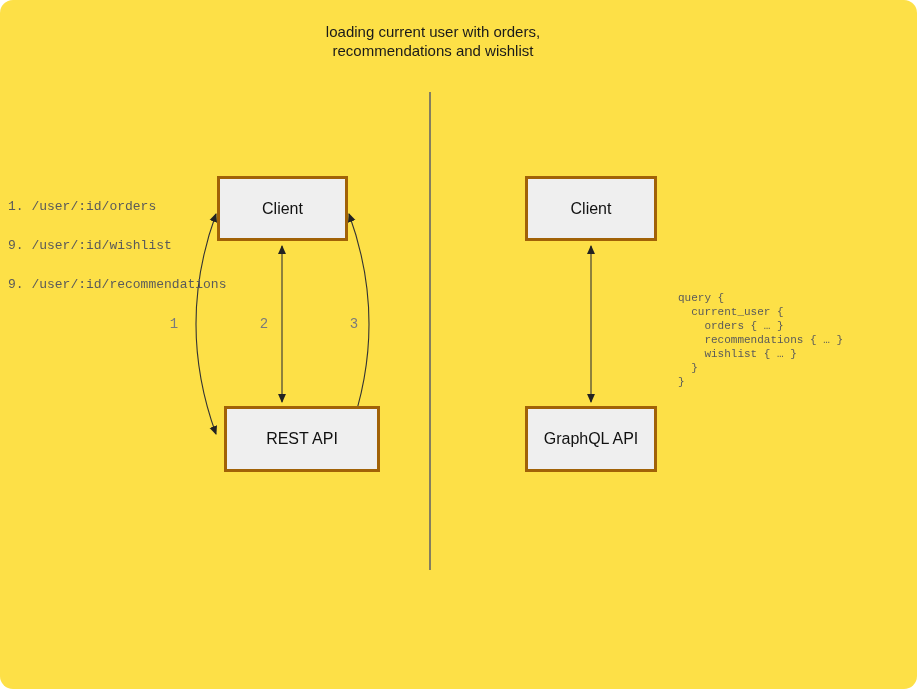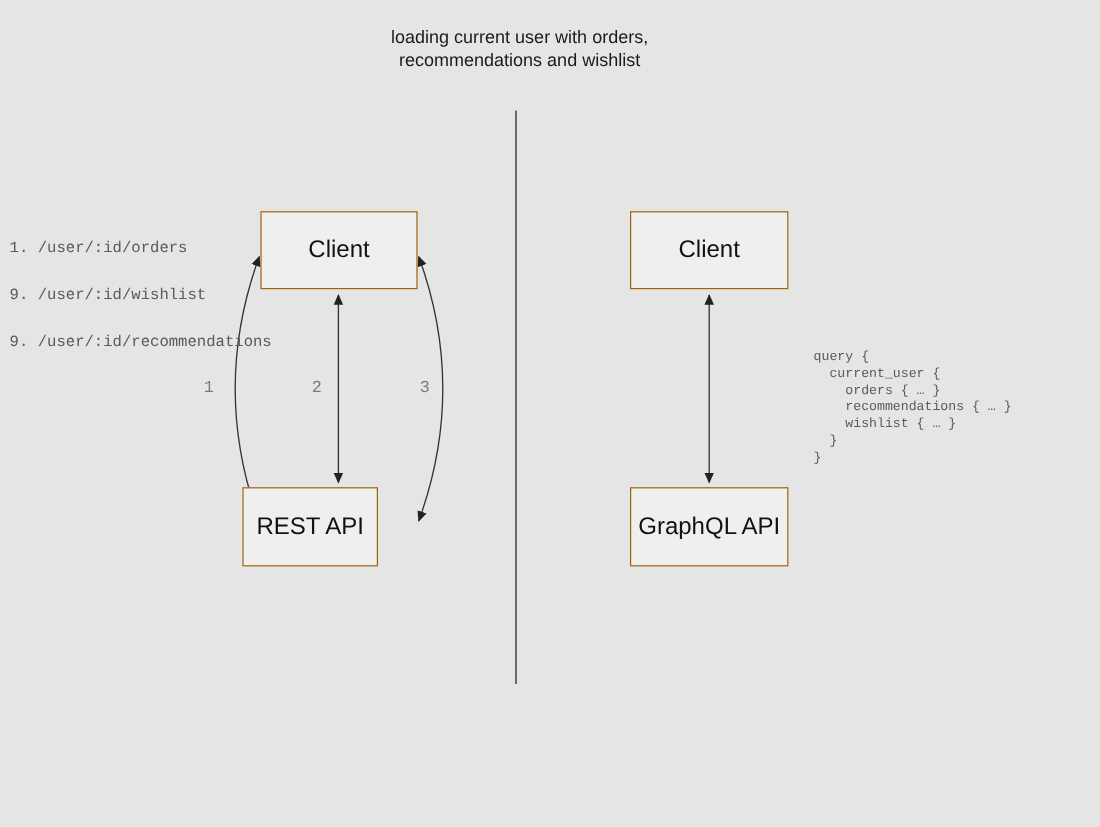"loading current user with orders," #canvas { background: #e5e5e5 -> #fde047; border-radius: none -> 13px }
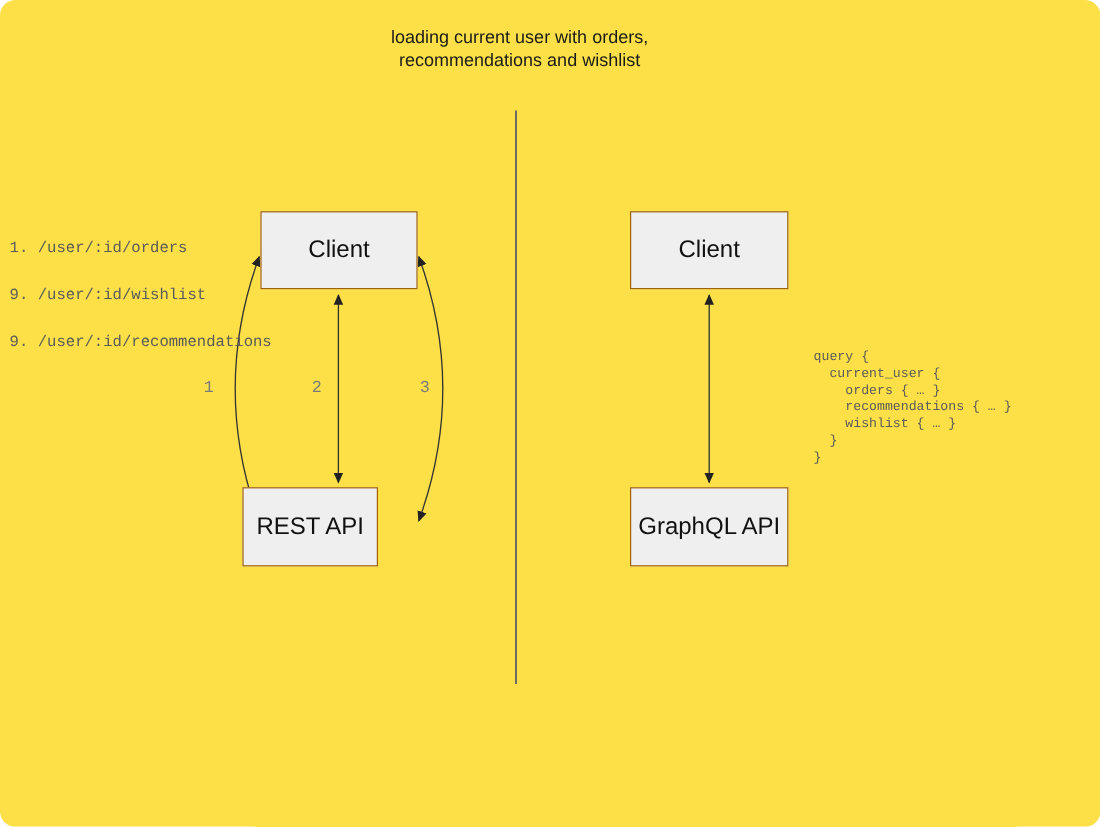"Client" .node { border: 1px solid #a16207 -> 3px solid #a16207; font-size: 20px -> 16px }
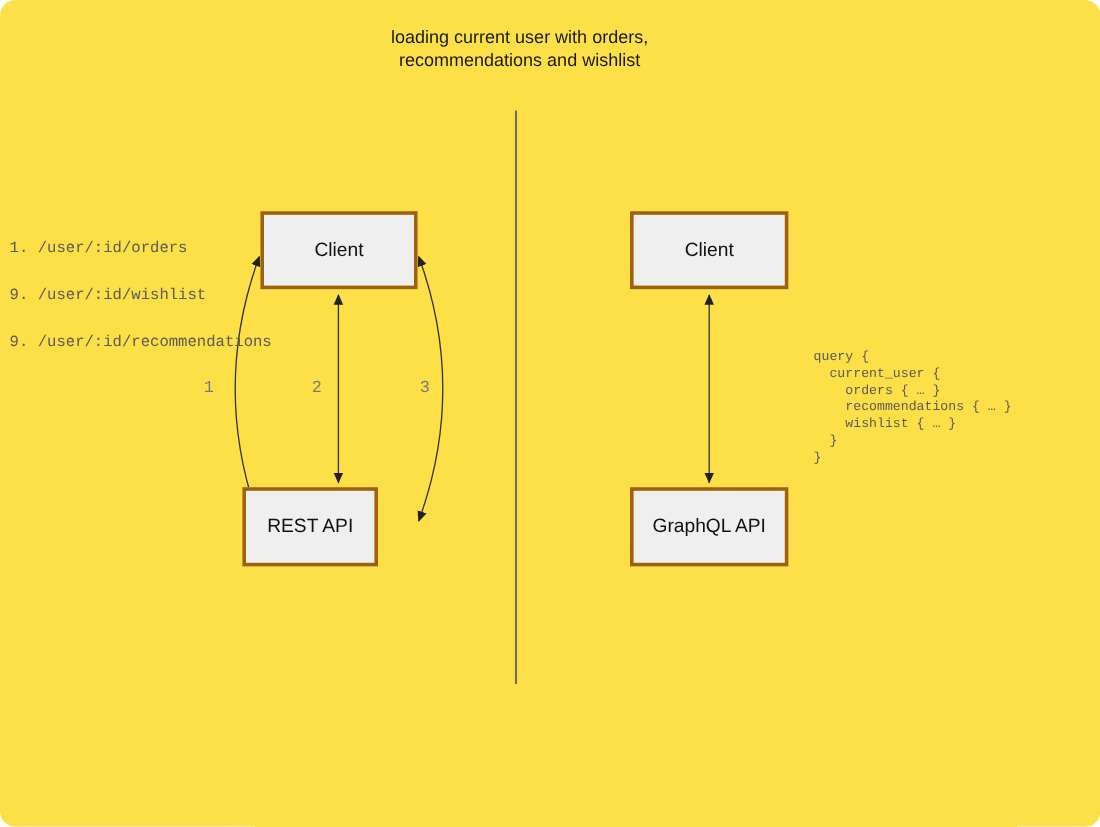"REST API" .node.rest-api { left: 202px -> 224px; width: 113px -> 156px }
